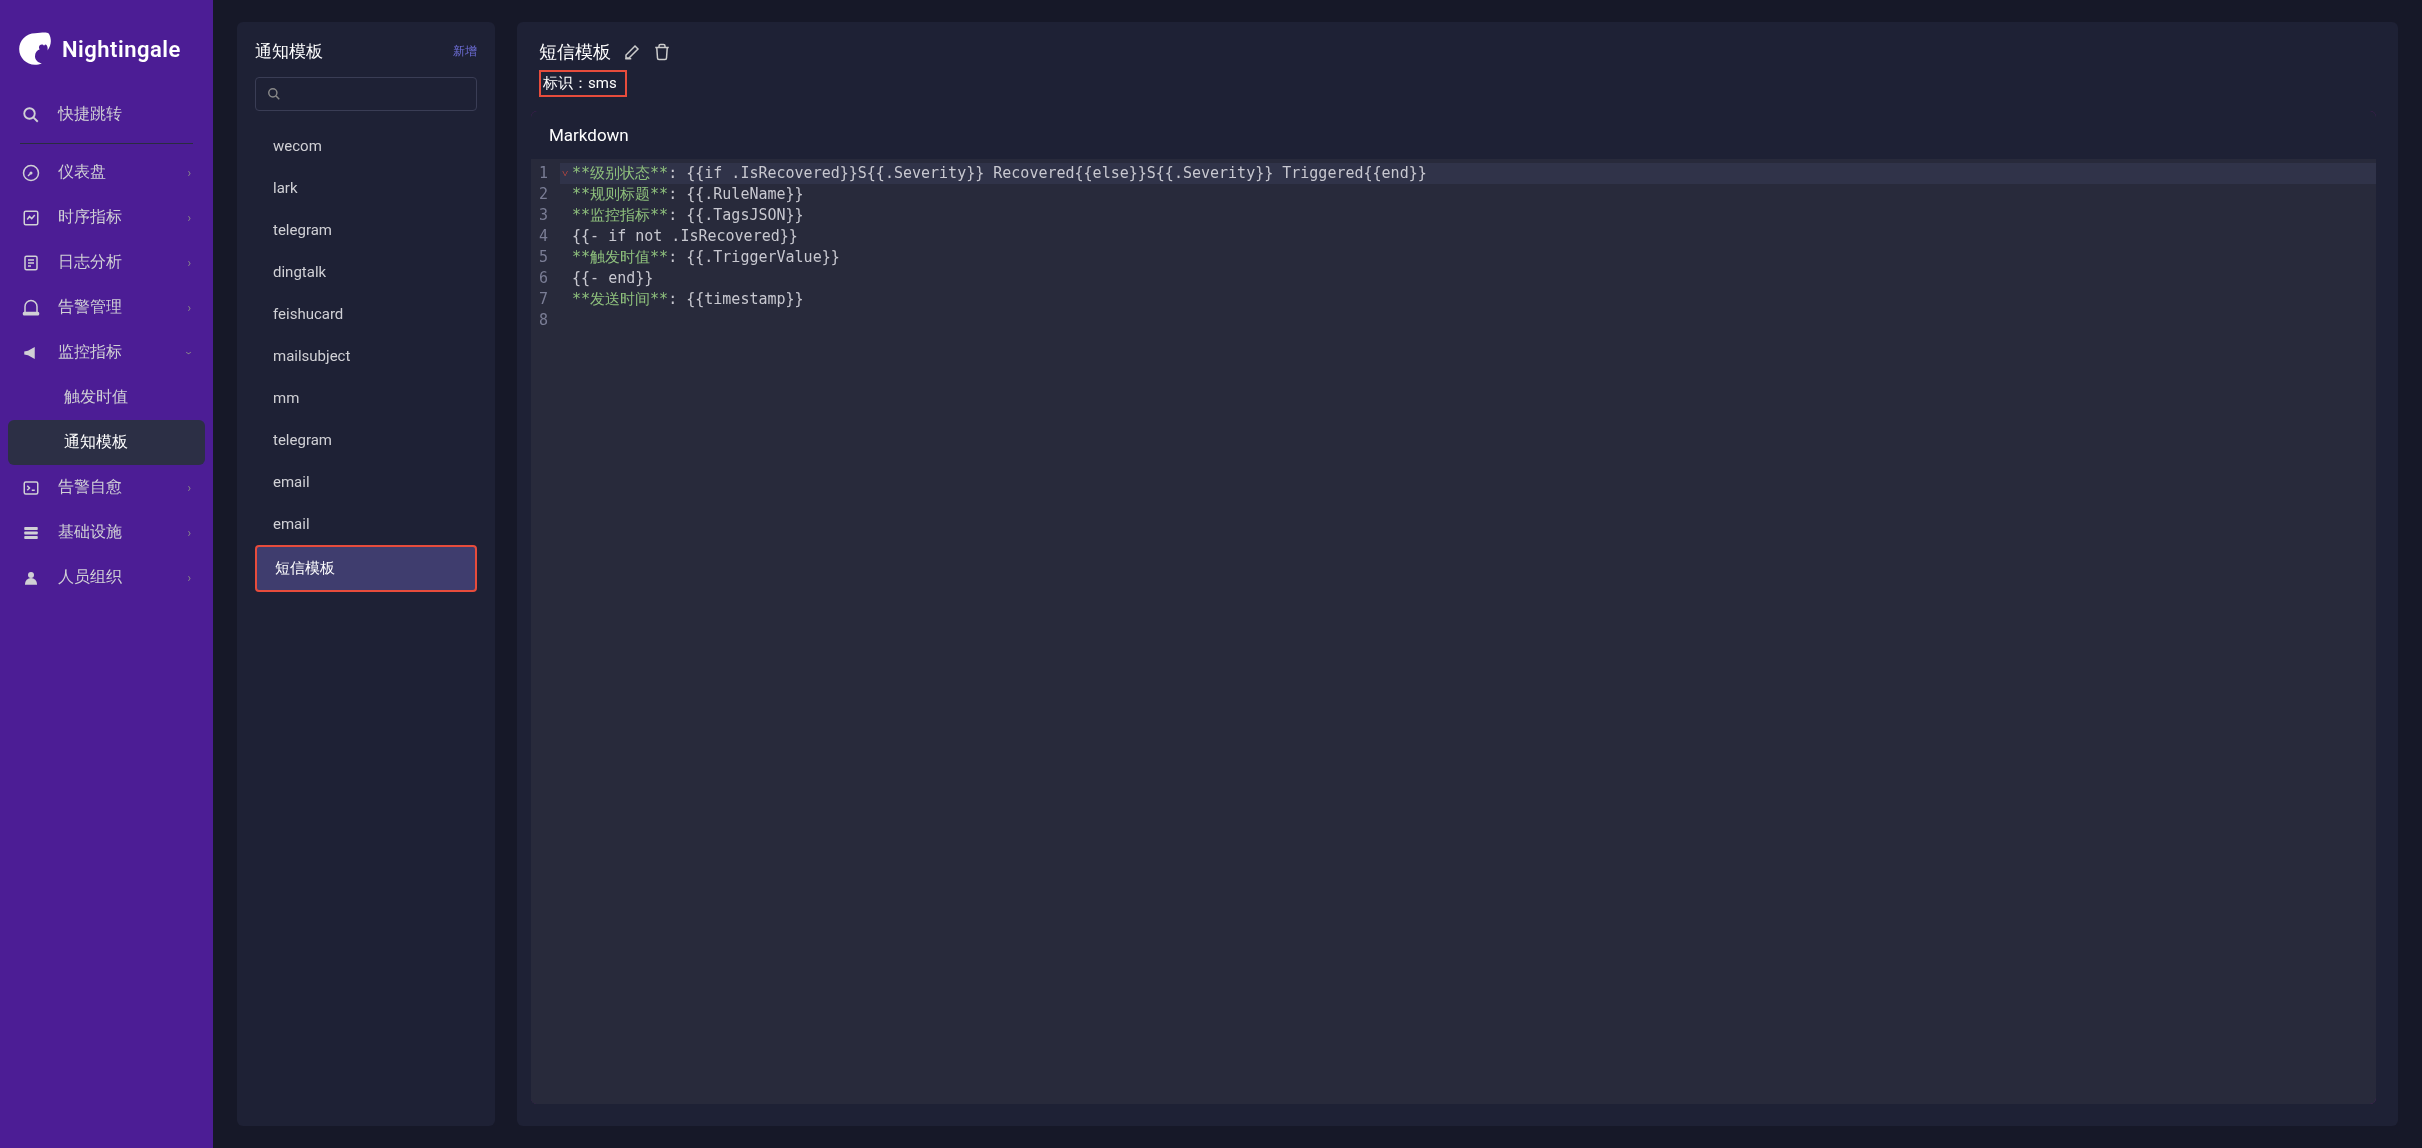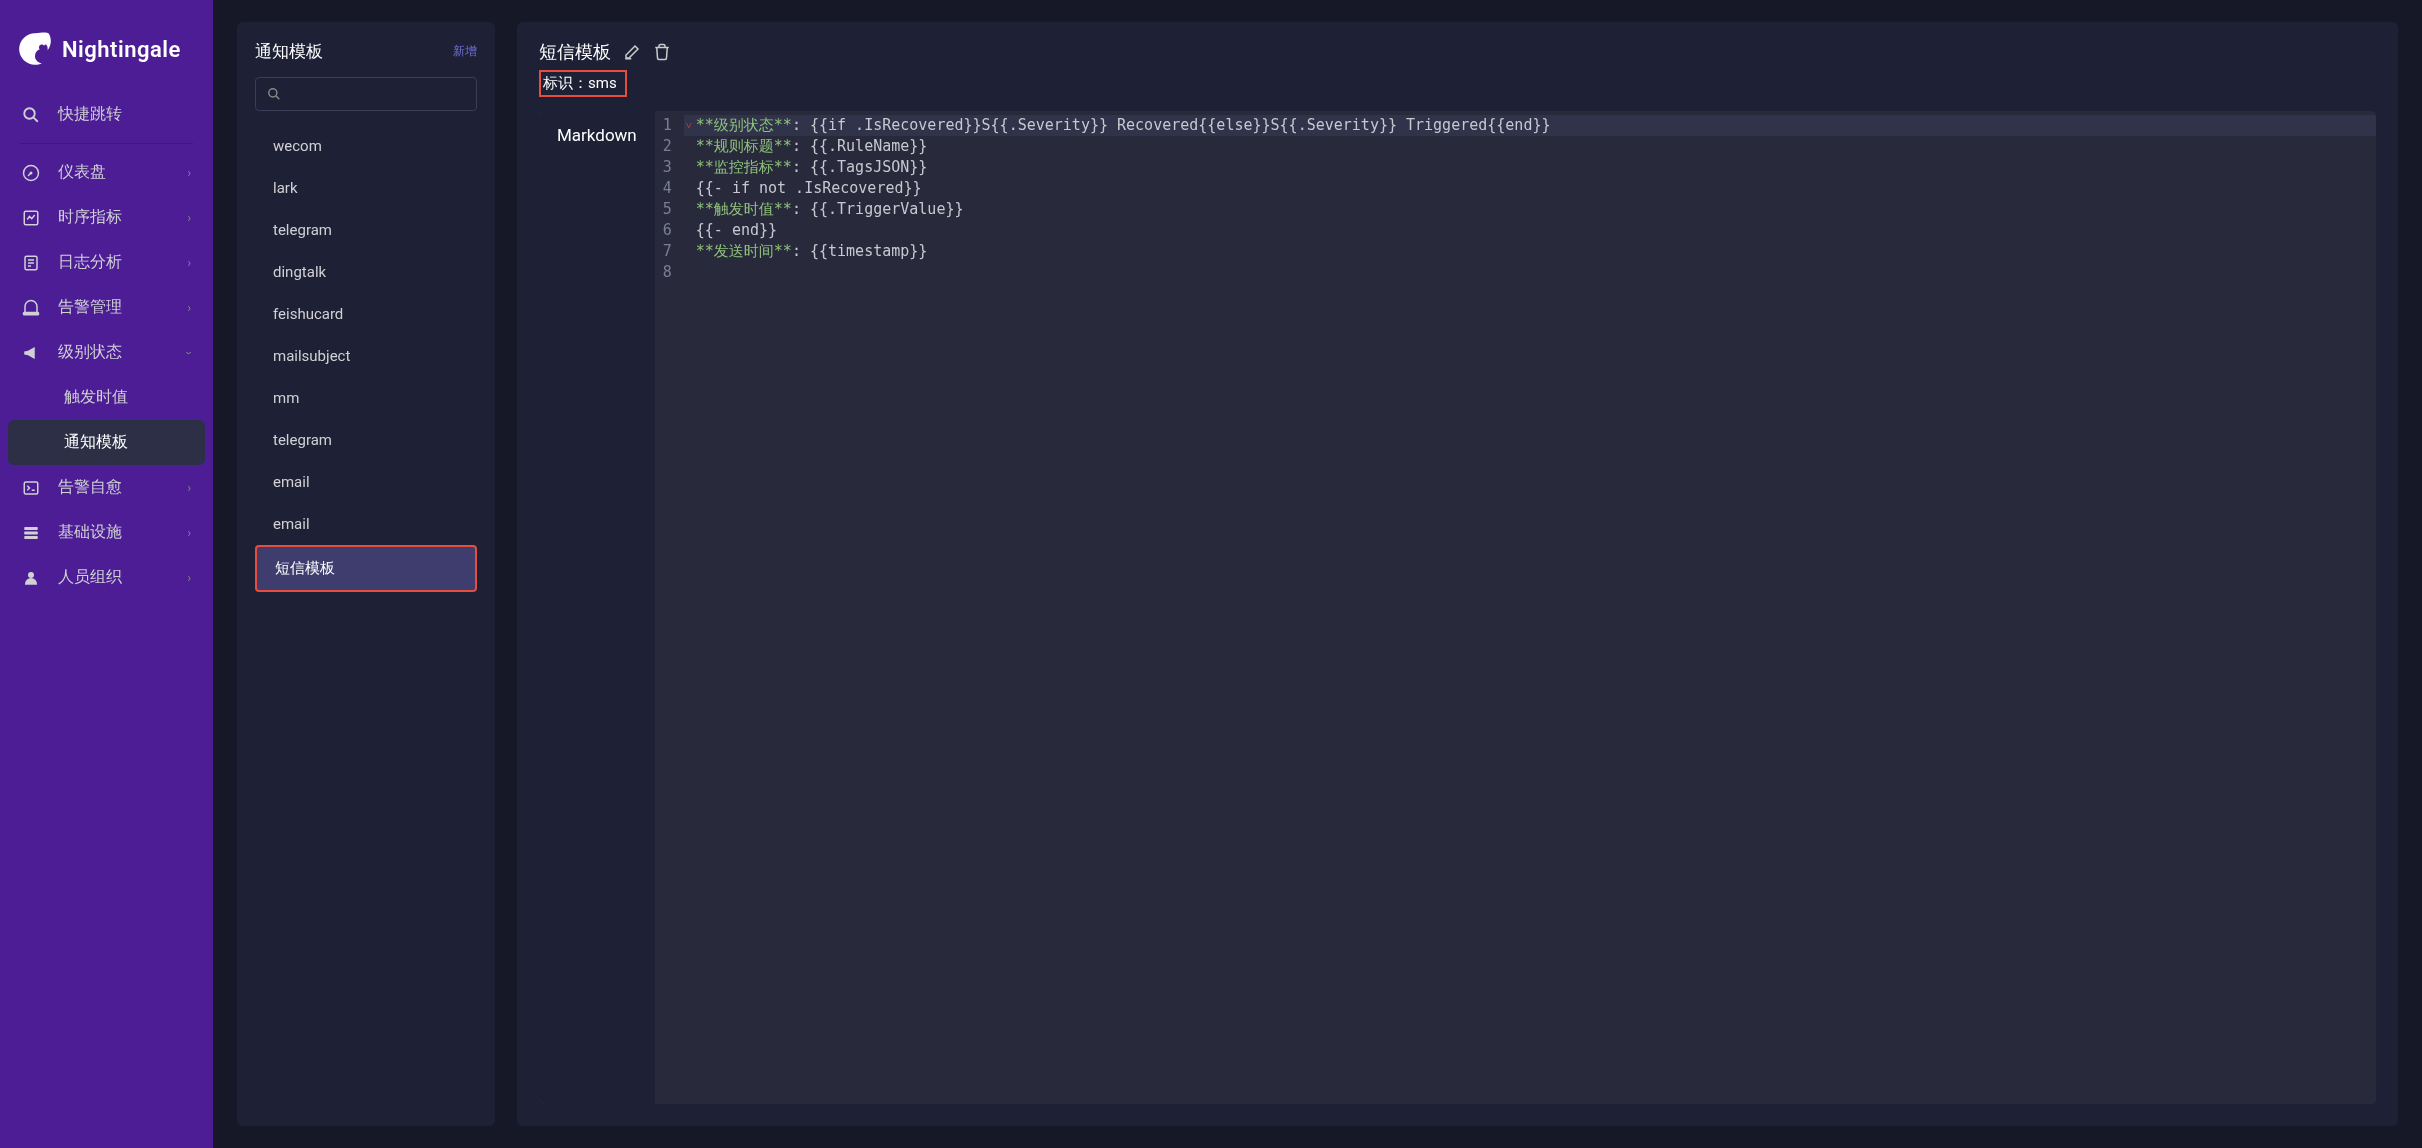"Markdown" .editor-panel { flex-direction: row -> column; margin: 0 22px 22px 22px -> 0 22px 22px 14px }
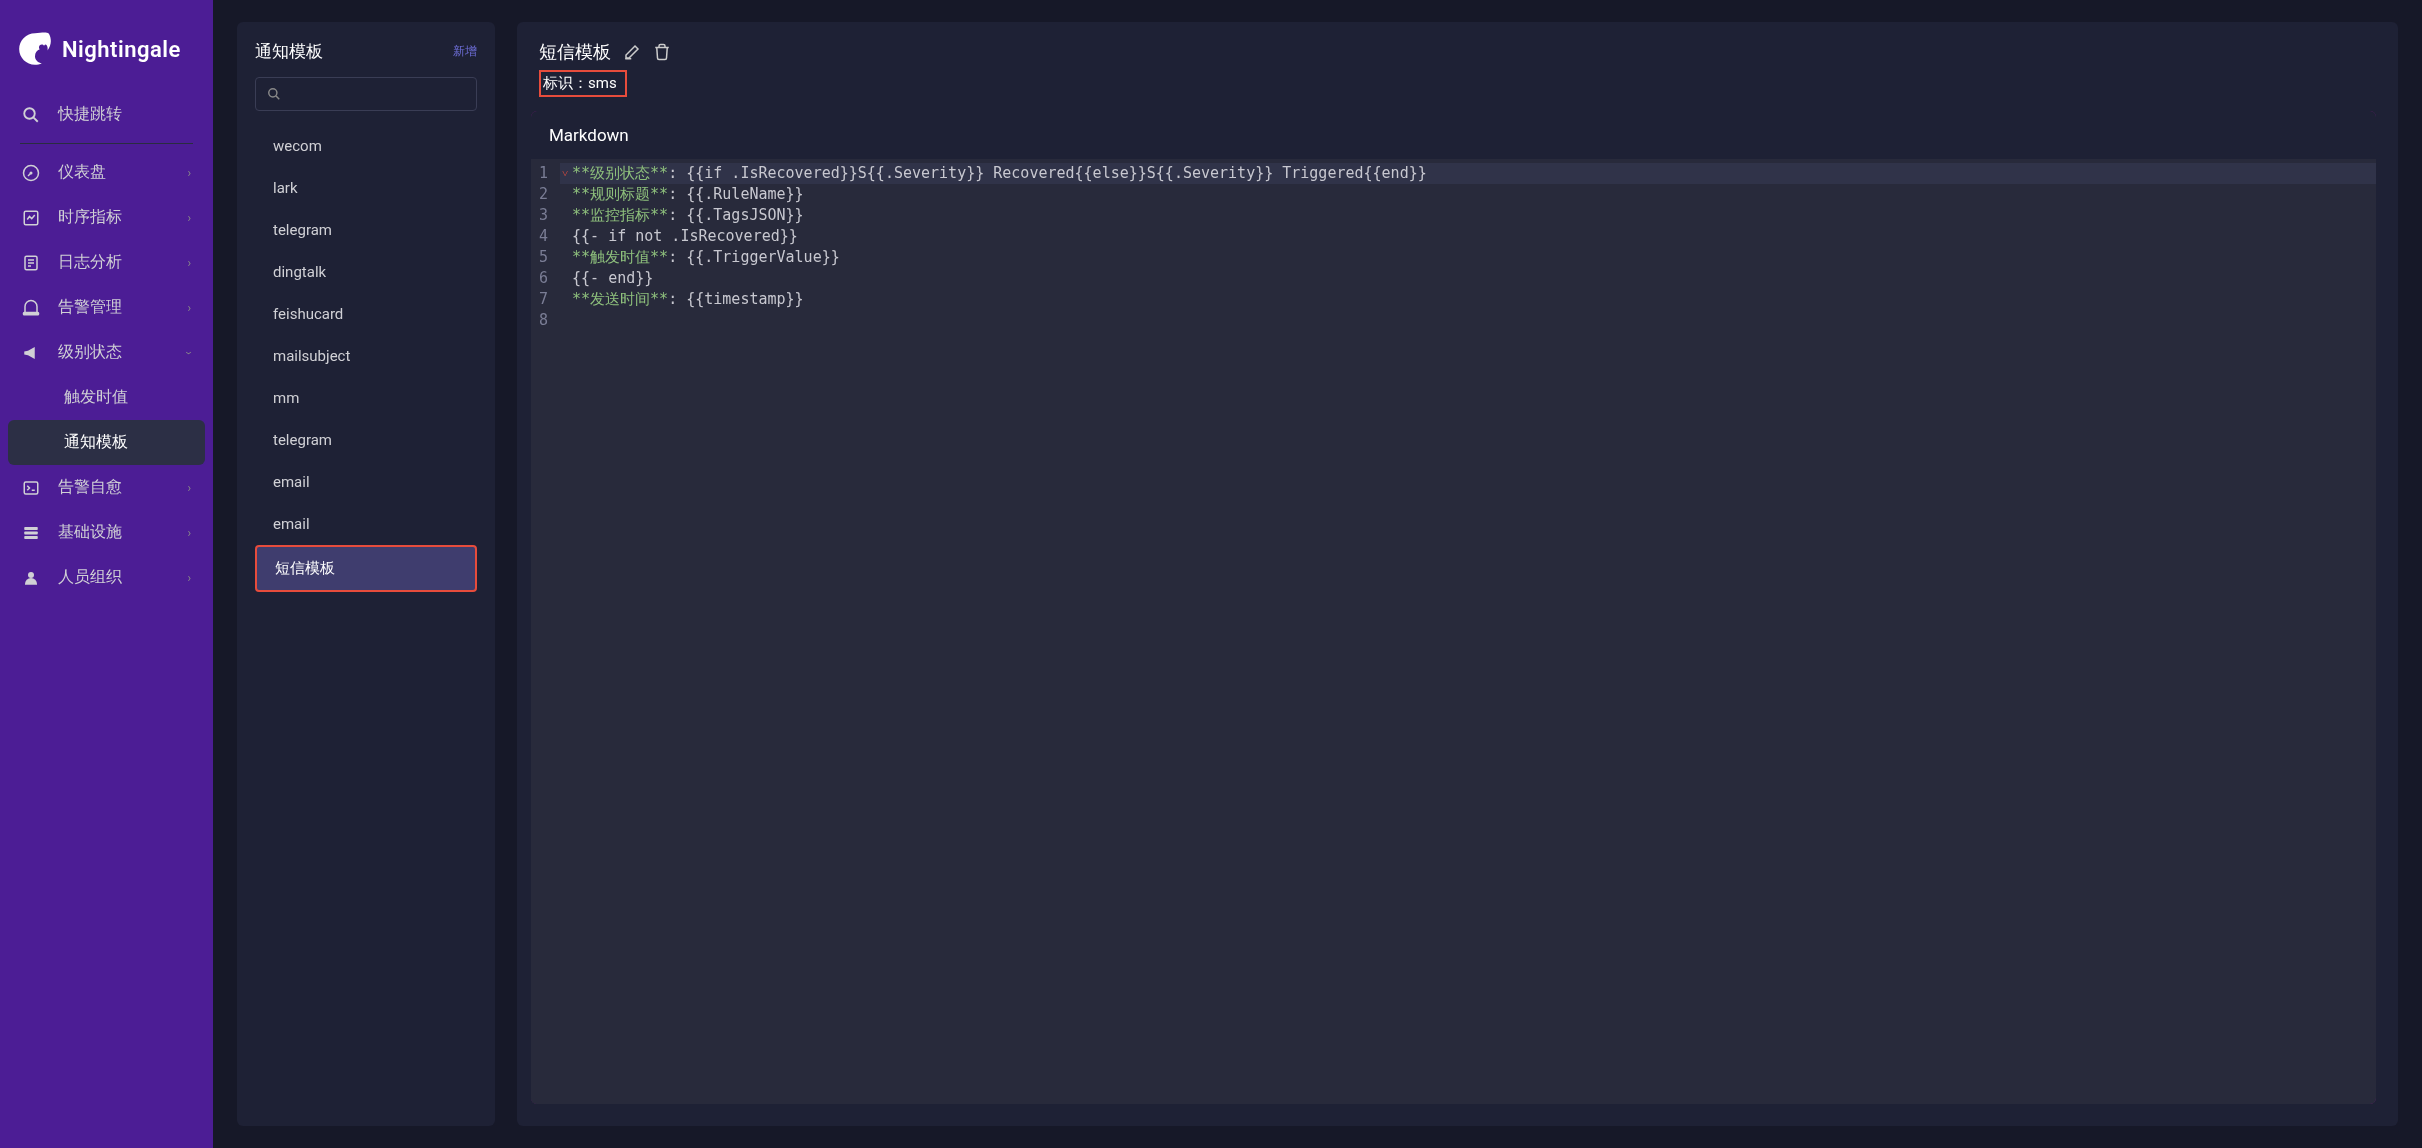"级别状态" span { text: 级别状态 -> 监控指标 }
